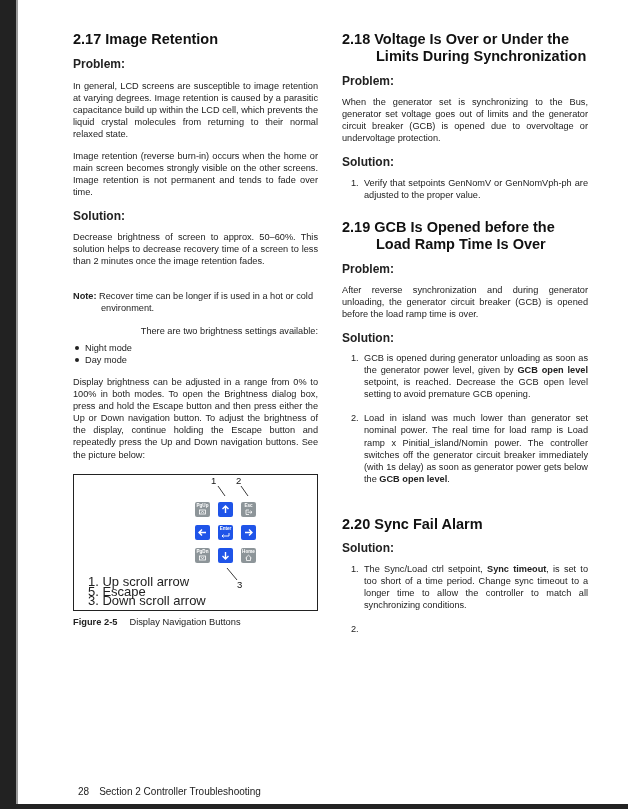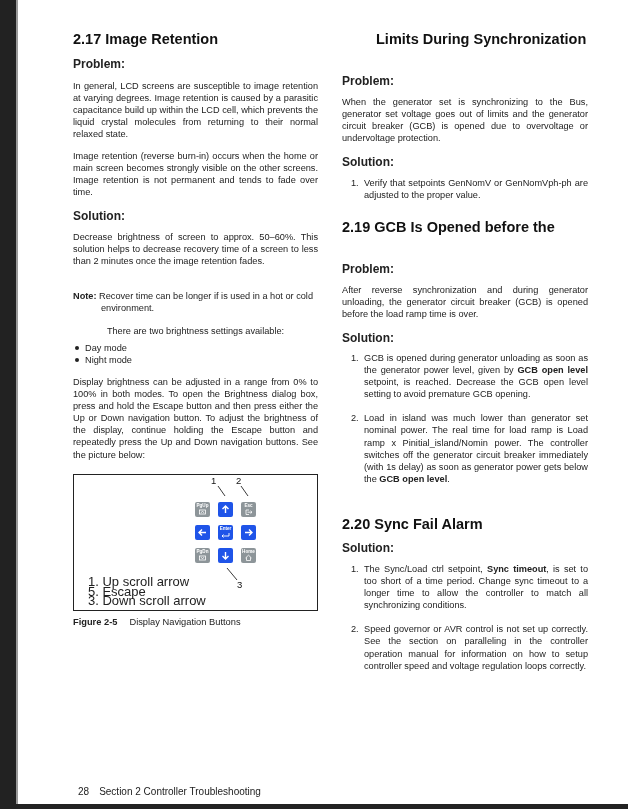"2.18 Voltage Is Over or" div { html: none -> <div><span>2.18</span> <span>Voltage Is Over or Under the</span></div> }
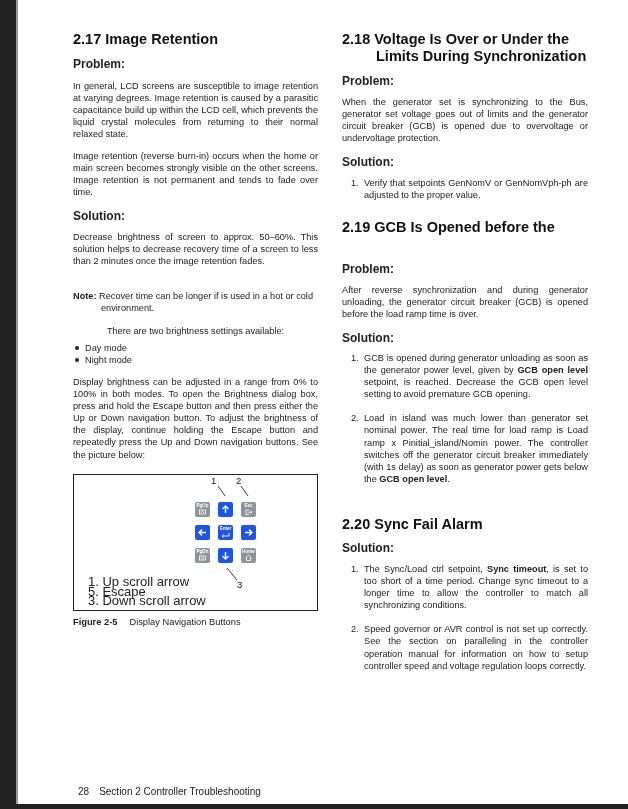"Load Ramp Time Is Over" div { html: none -> <div>Load Ramp Time Is Over</div> }
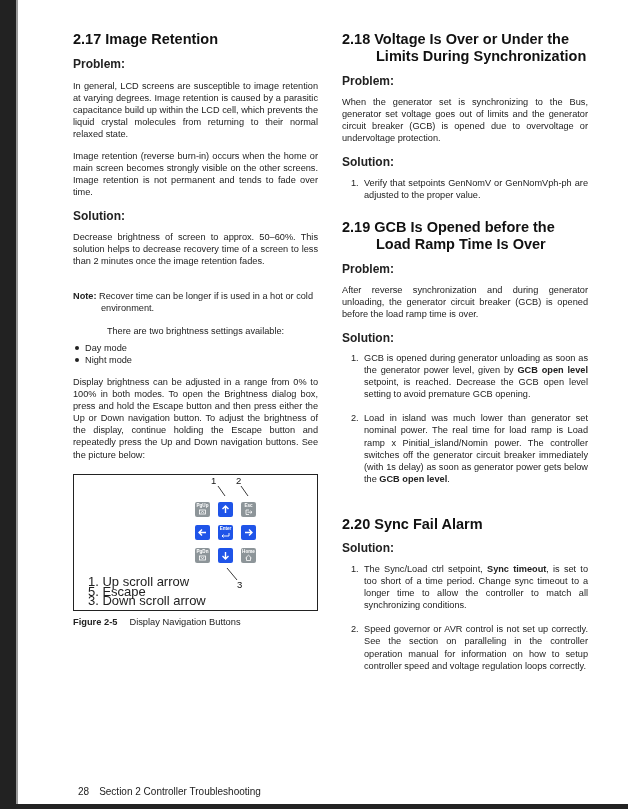"There are two brightness settings" p.abs { text-align: center -> right }
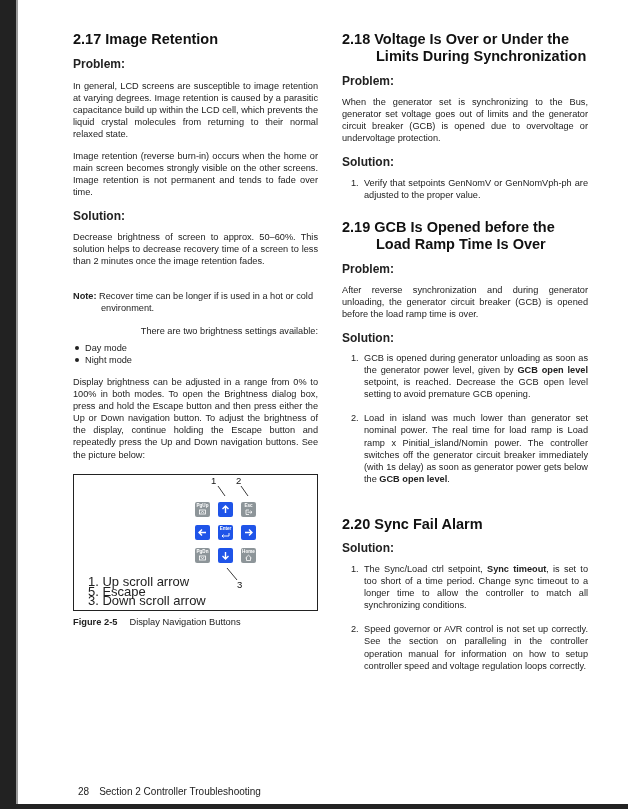"Day mode" li { order: before "Night mode" -> after "Night mode" }
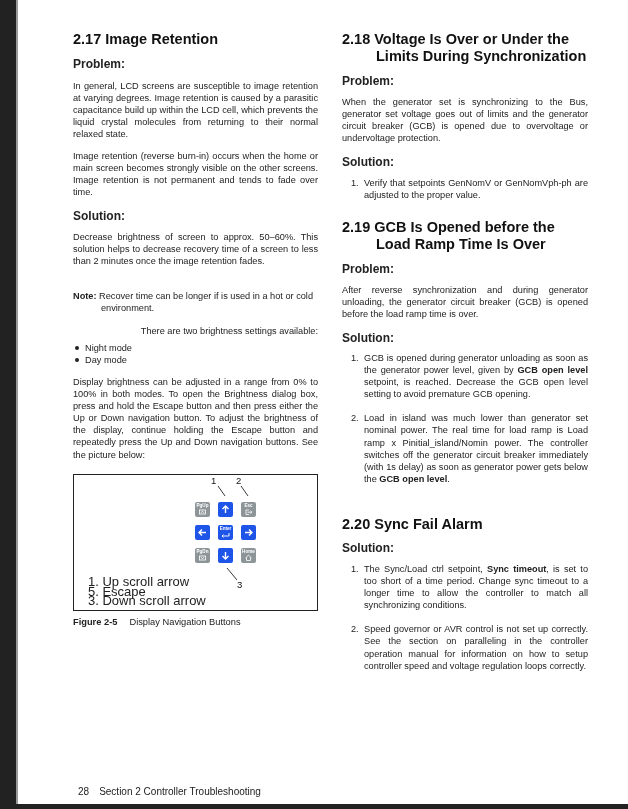"Speed governor or AVR control" span { html: <span>Speed governor or AVR control is not set up correctly. See the section on paralleling in the controller operation manual for information on how to setup controller speed and voltage regulation loops correctly.</span> -> none }
